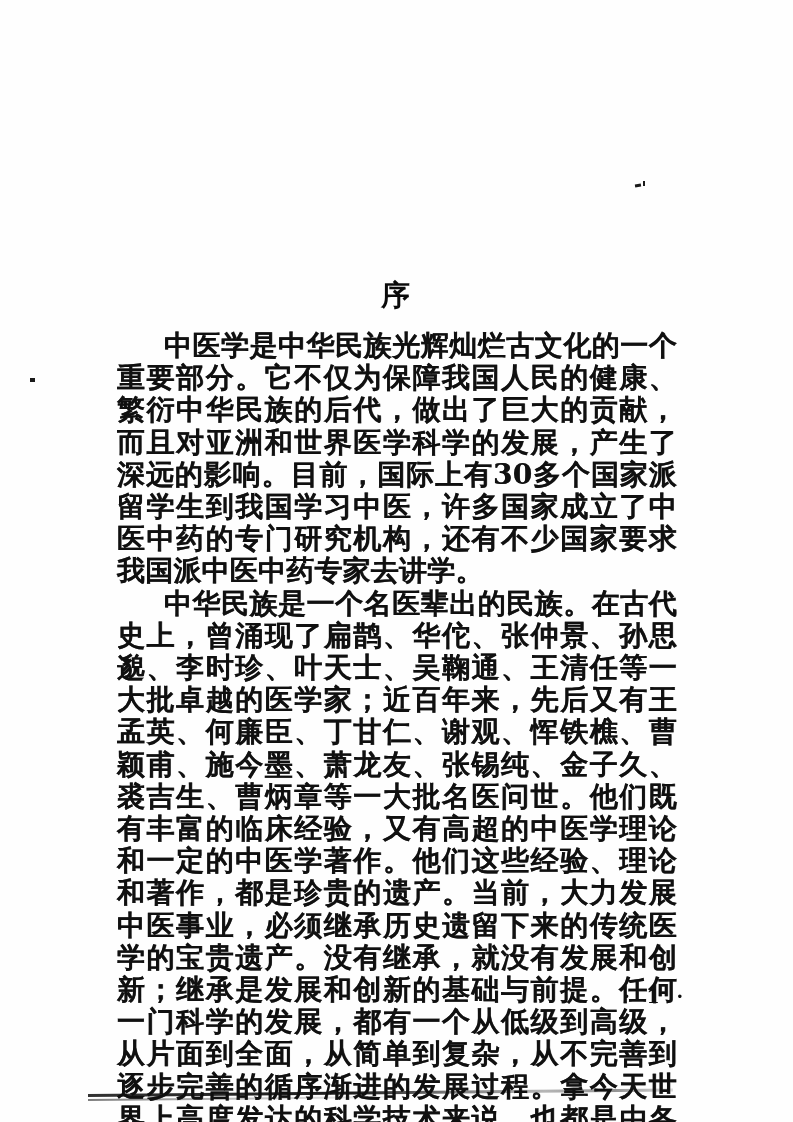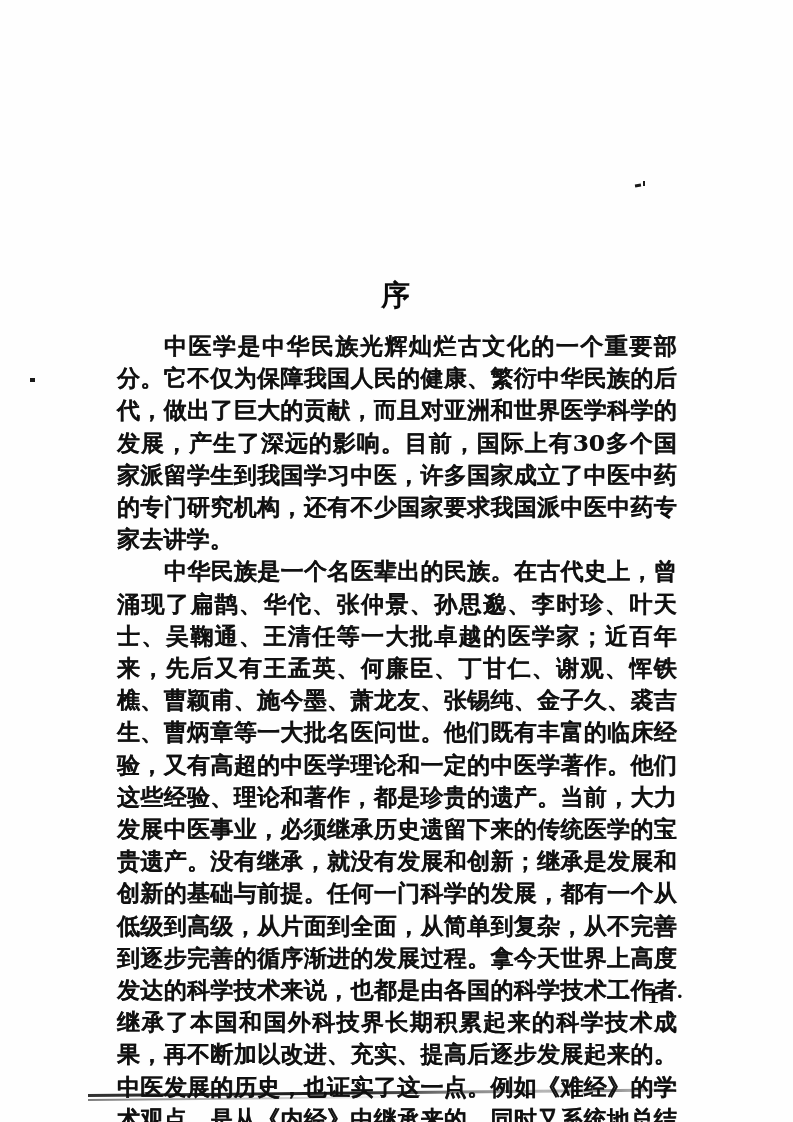"中医学是中华民族光辉灿烂古文化的一个重要部分。它不仅为保障我国人民的健康、繁衍中" .para { font-size: 23px -> 28px }
